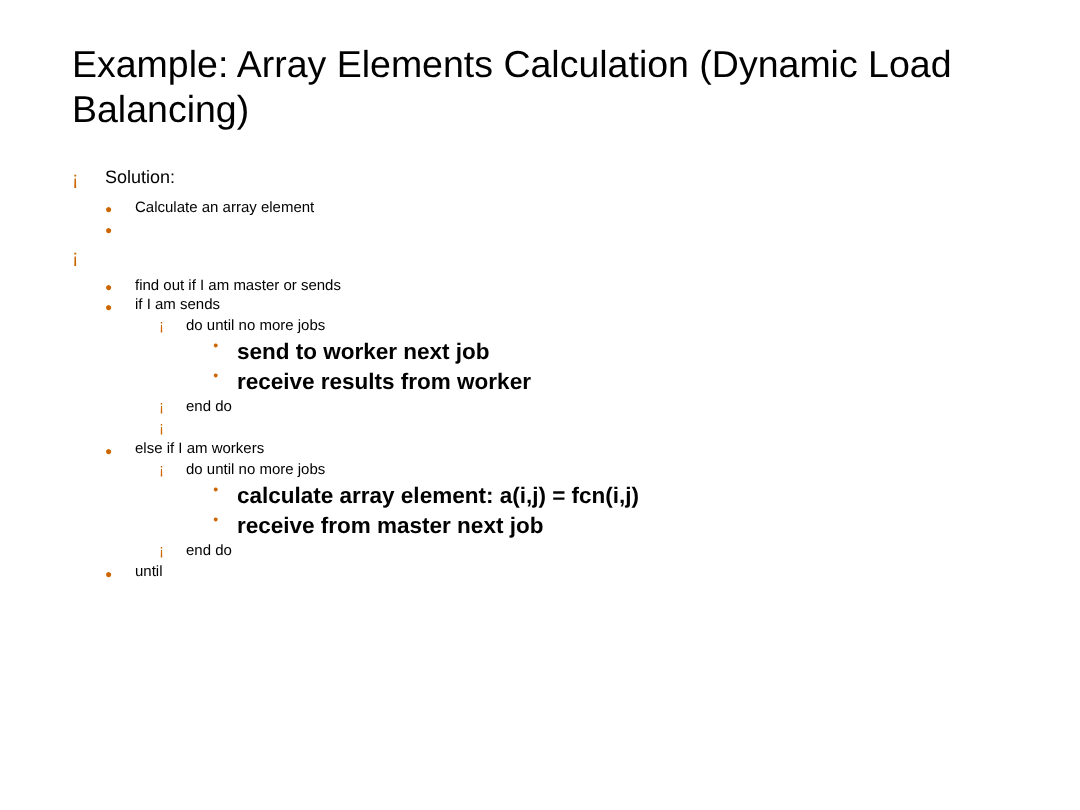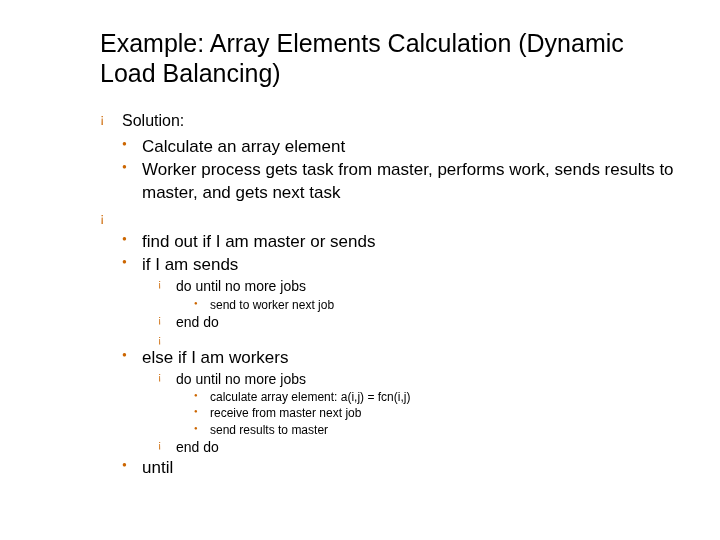"Example: Array Elements Calculation" .slide { padding: 28px 40px 20px 100px -> 28px 40px 20px 48px }
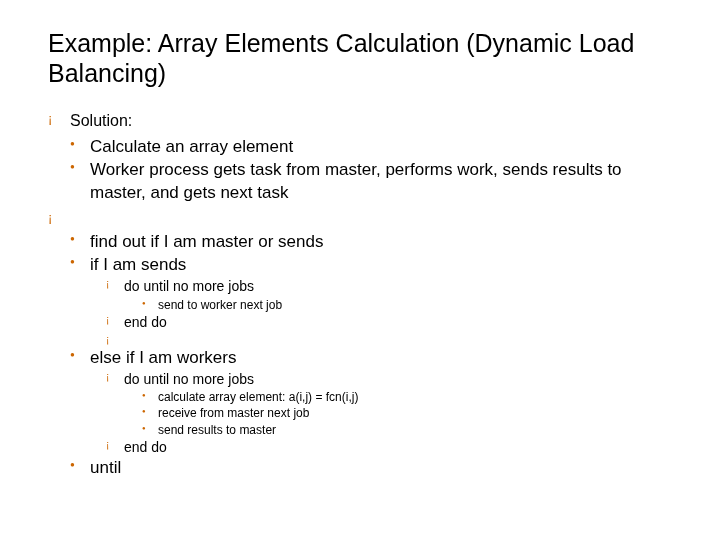"Solution:" .l1 > .t { font-size: 16px -> 12px }
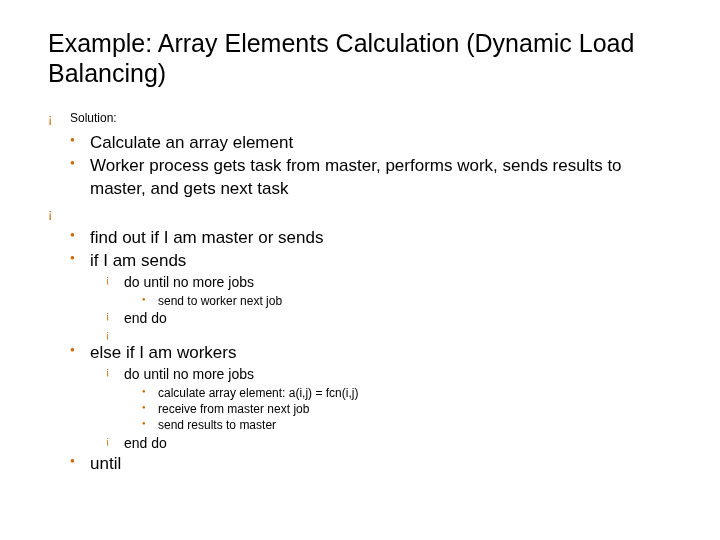"Calculate an array element" .l2 > .t { font-size: 17px -> 10px }
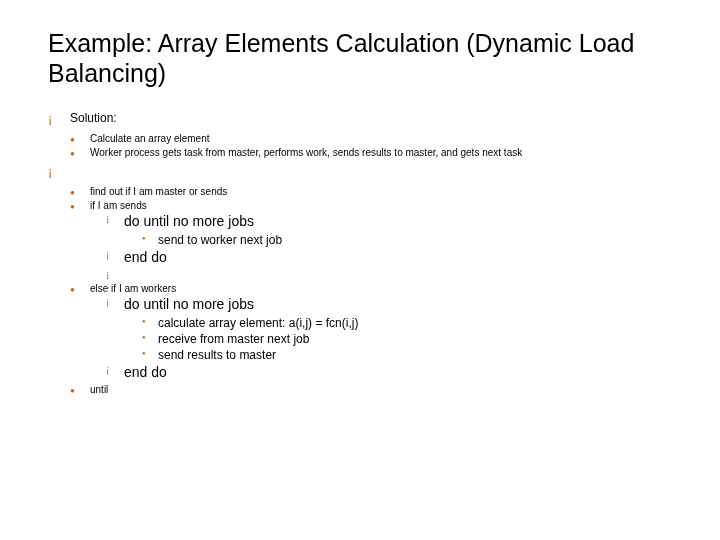"Worker process gets task from" span.t { html: <span>Worker process gets task from master, performs work, sends results to master, and gets next task</span> -> none }
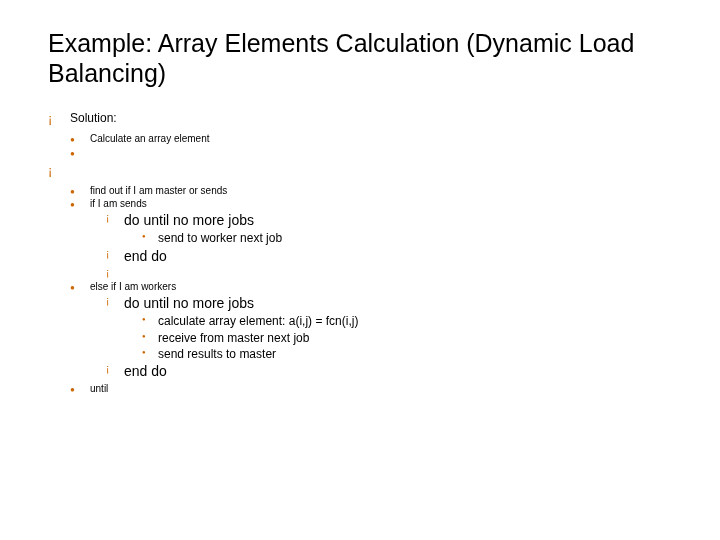"do until no more jobs" .l3 > .t { font-size: 14px -> 10px }
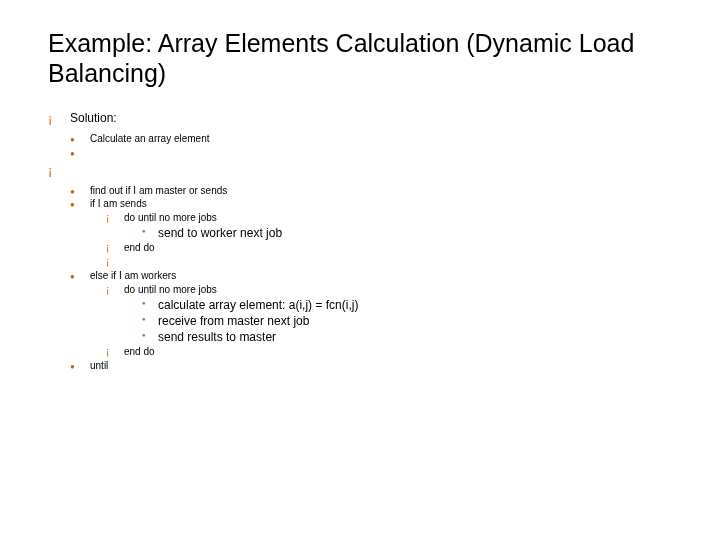"send to worker next job" .l4 > .t { font-size: 12px -> 15px; font-weight: none -> bold }
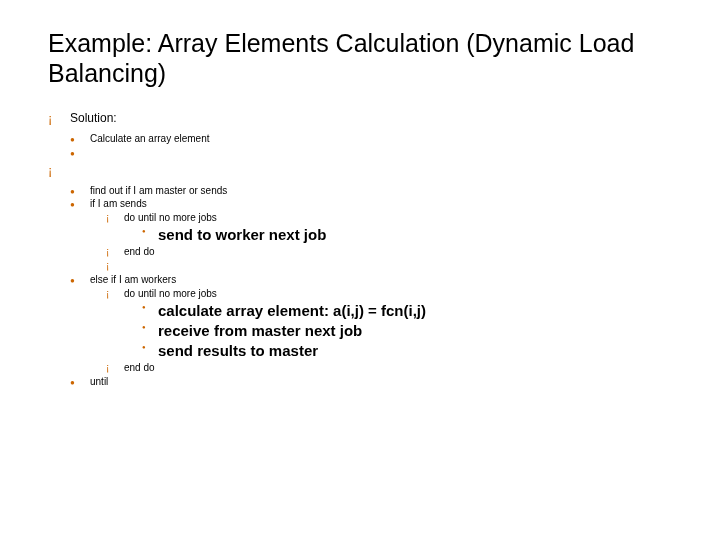"receive results from worker" li.l4 { html: none -> <li> <span>●</span> <span>receive results from worker</span> </li> }
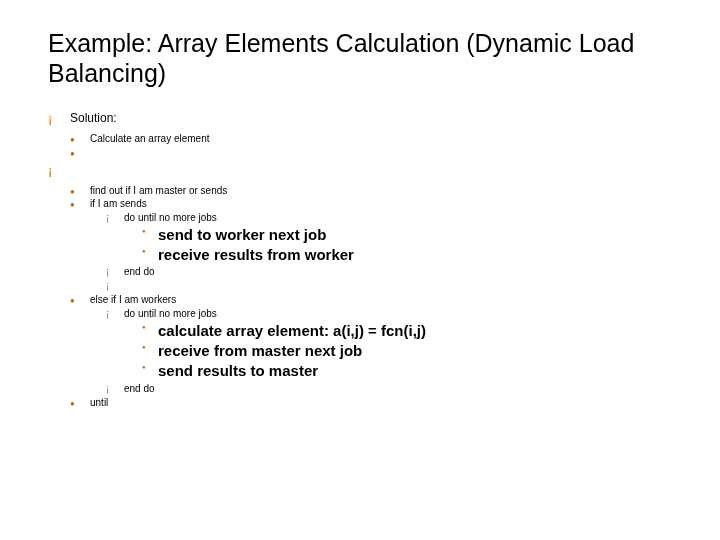"send results to master" li.l4 { html: <li> <span>●</span> <span>send results to master</span> </li> -> none }
